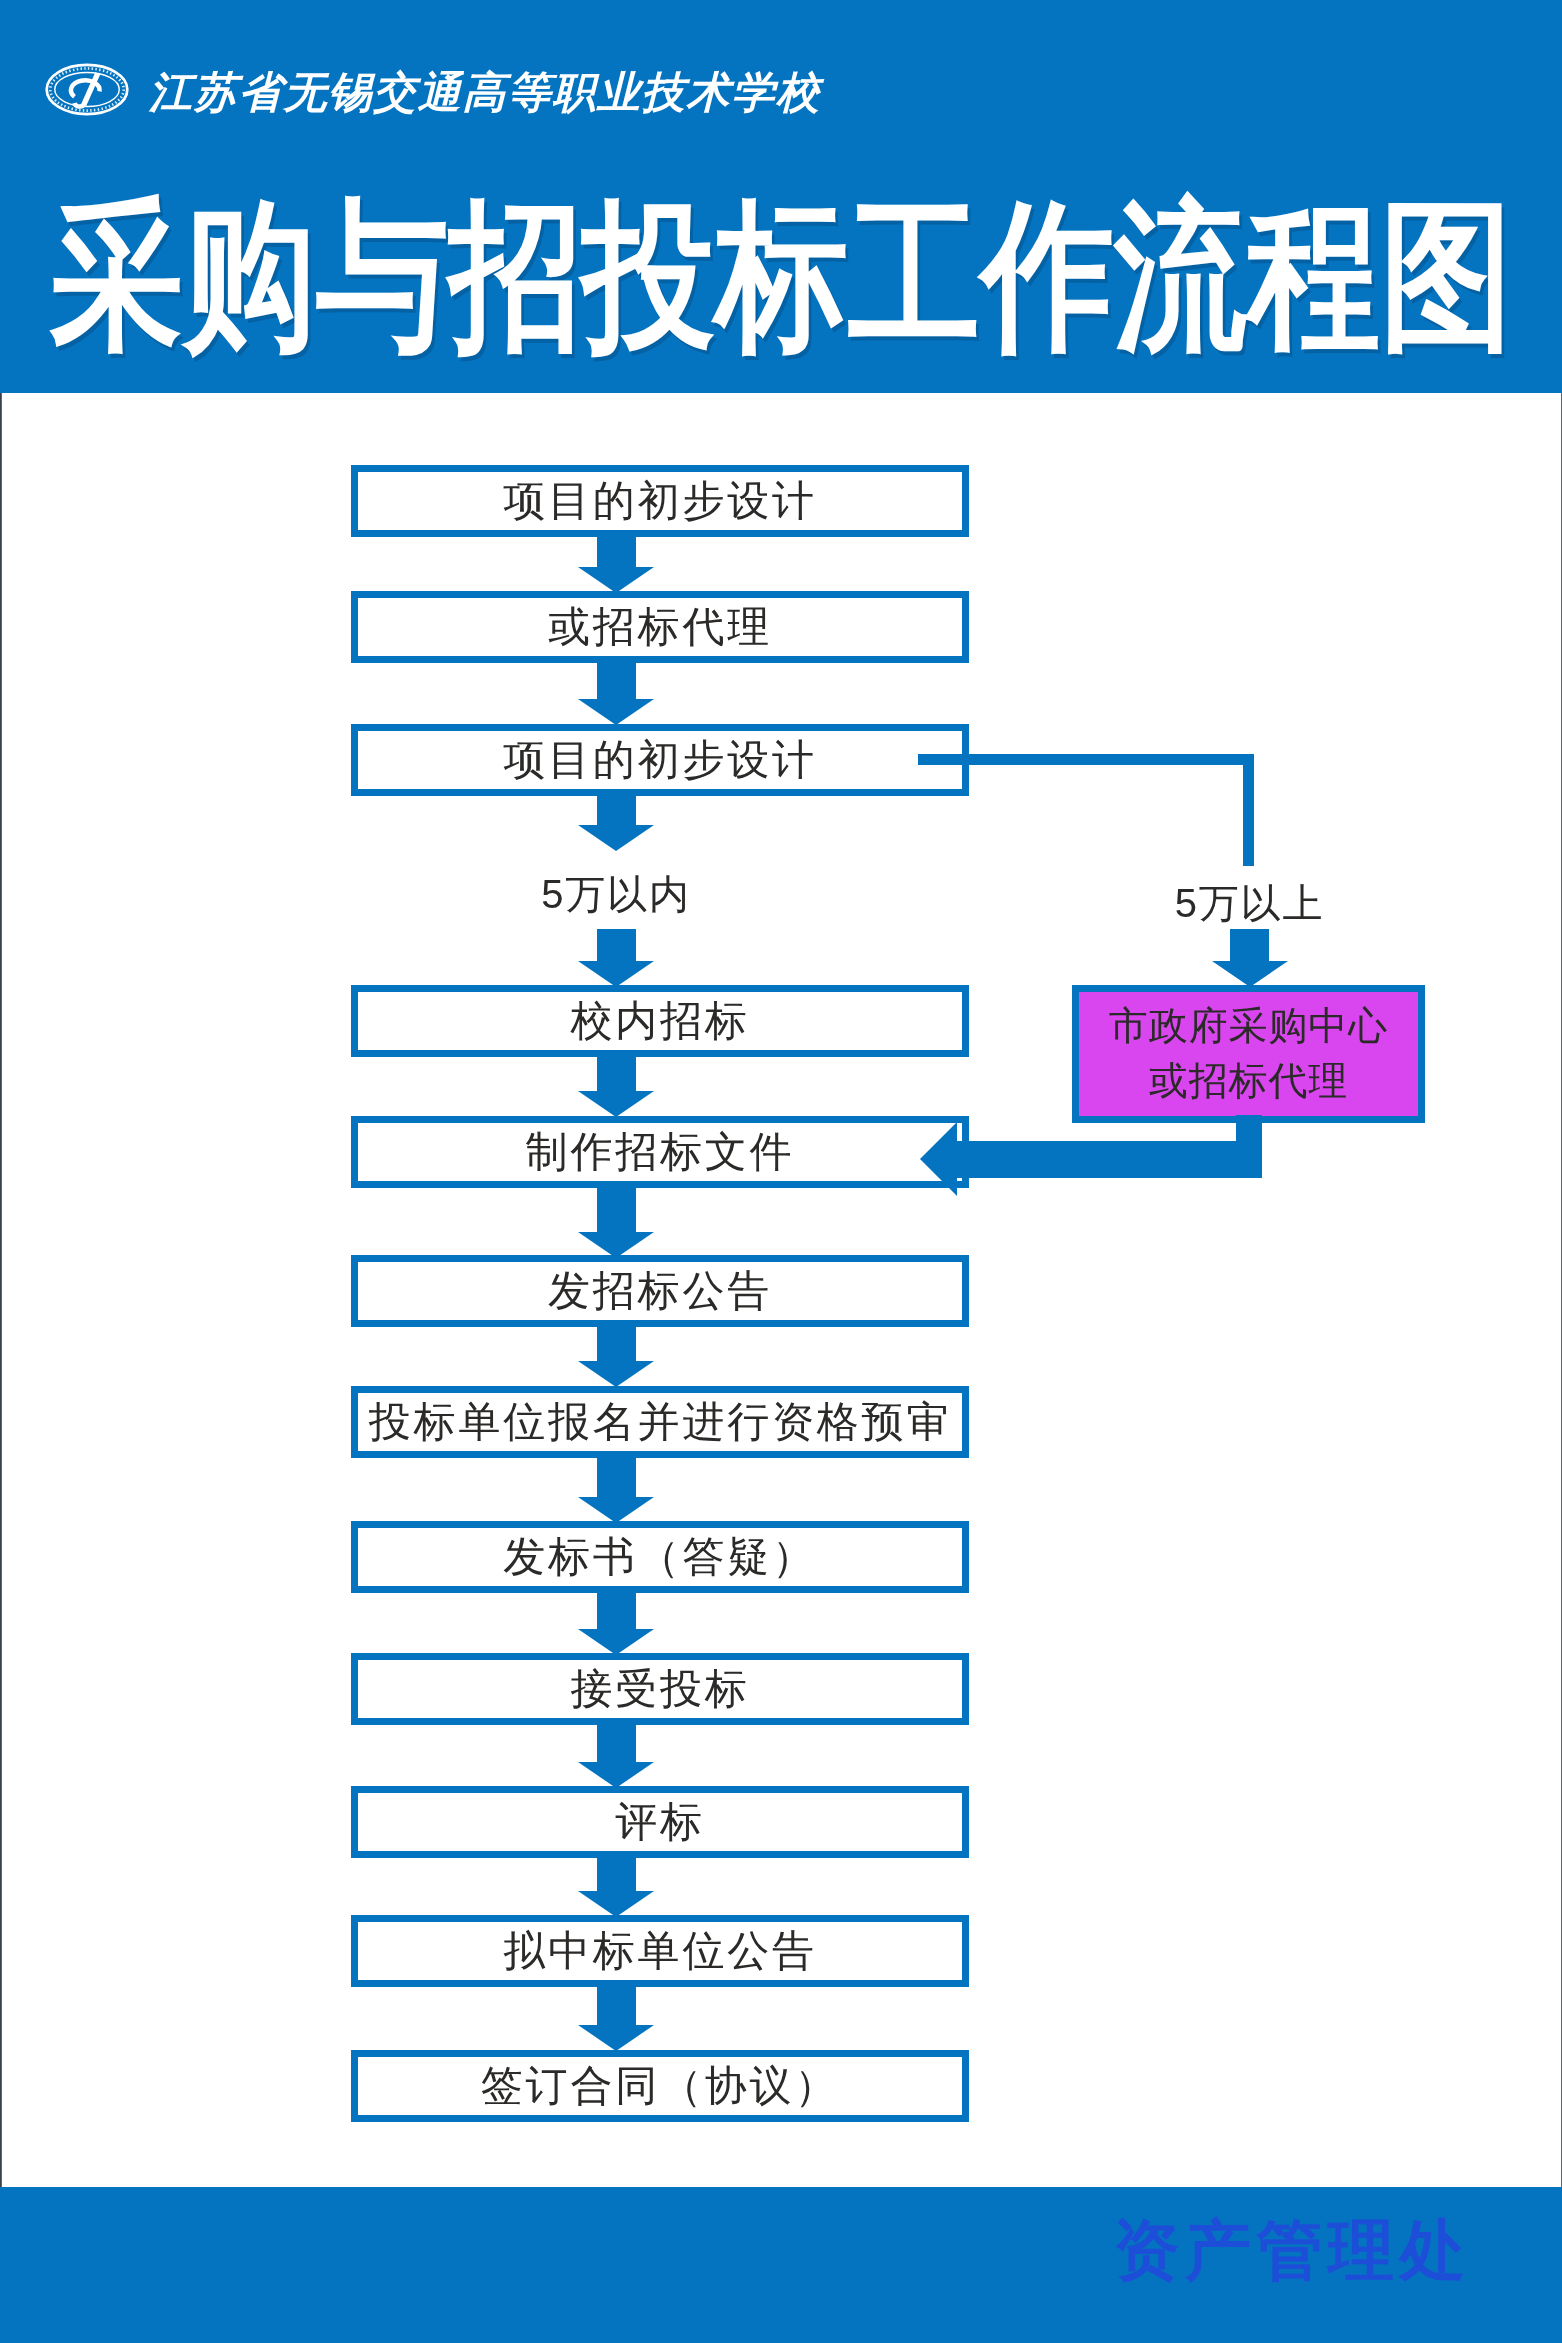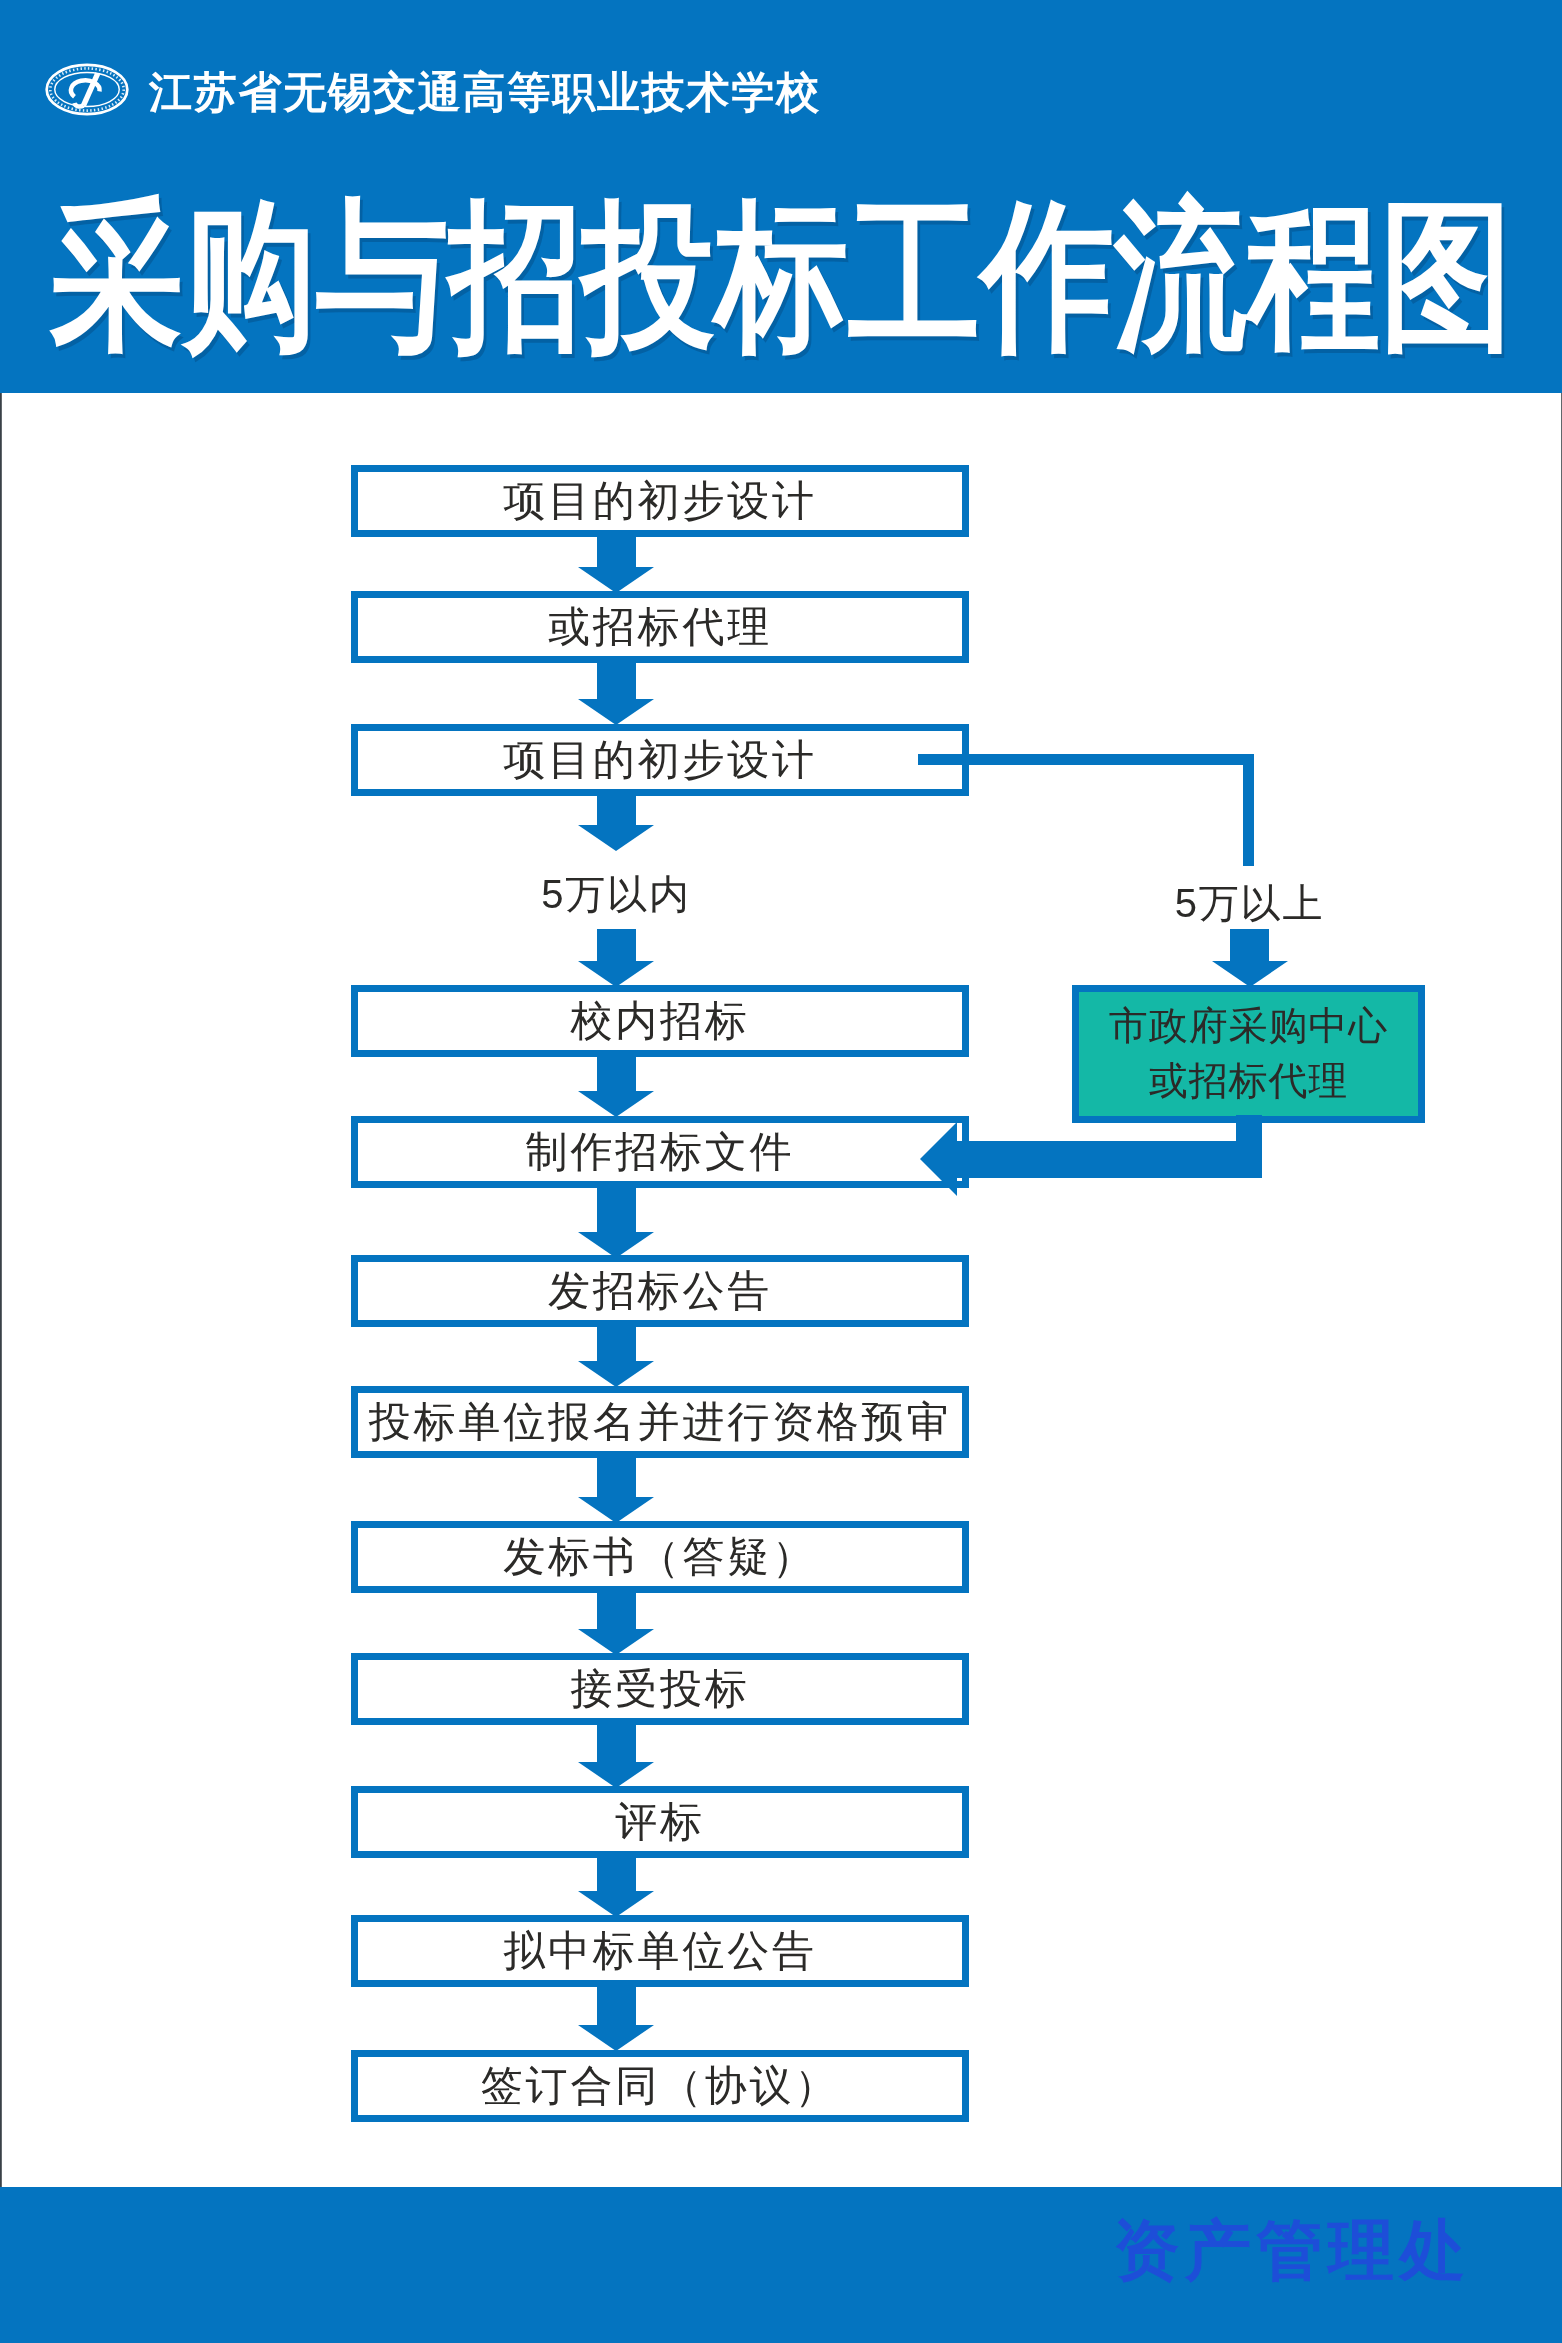"江苏省无锡交通高等职业技术学校" .school-name { font-style: none -> italic }
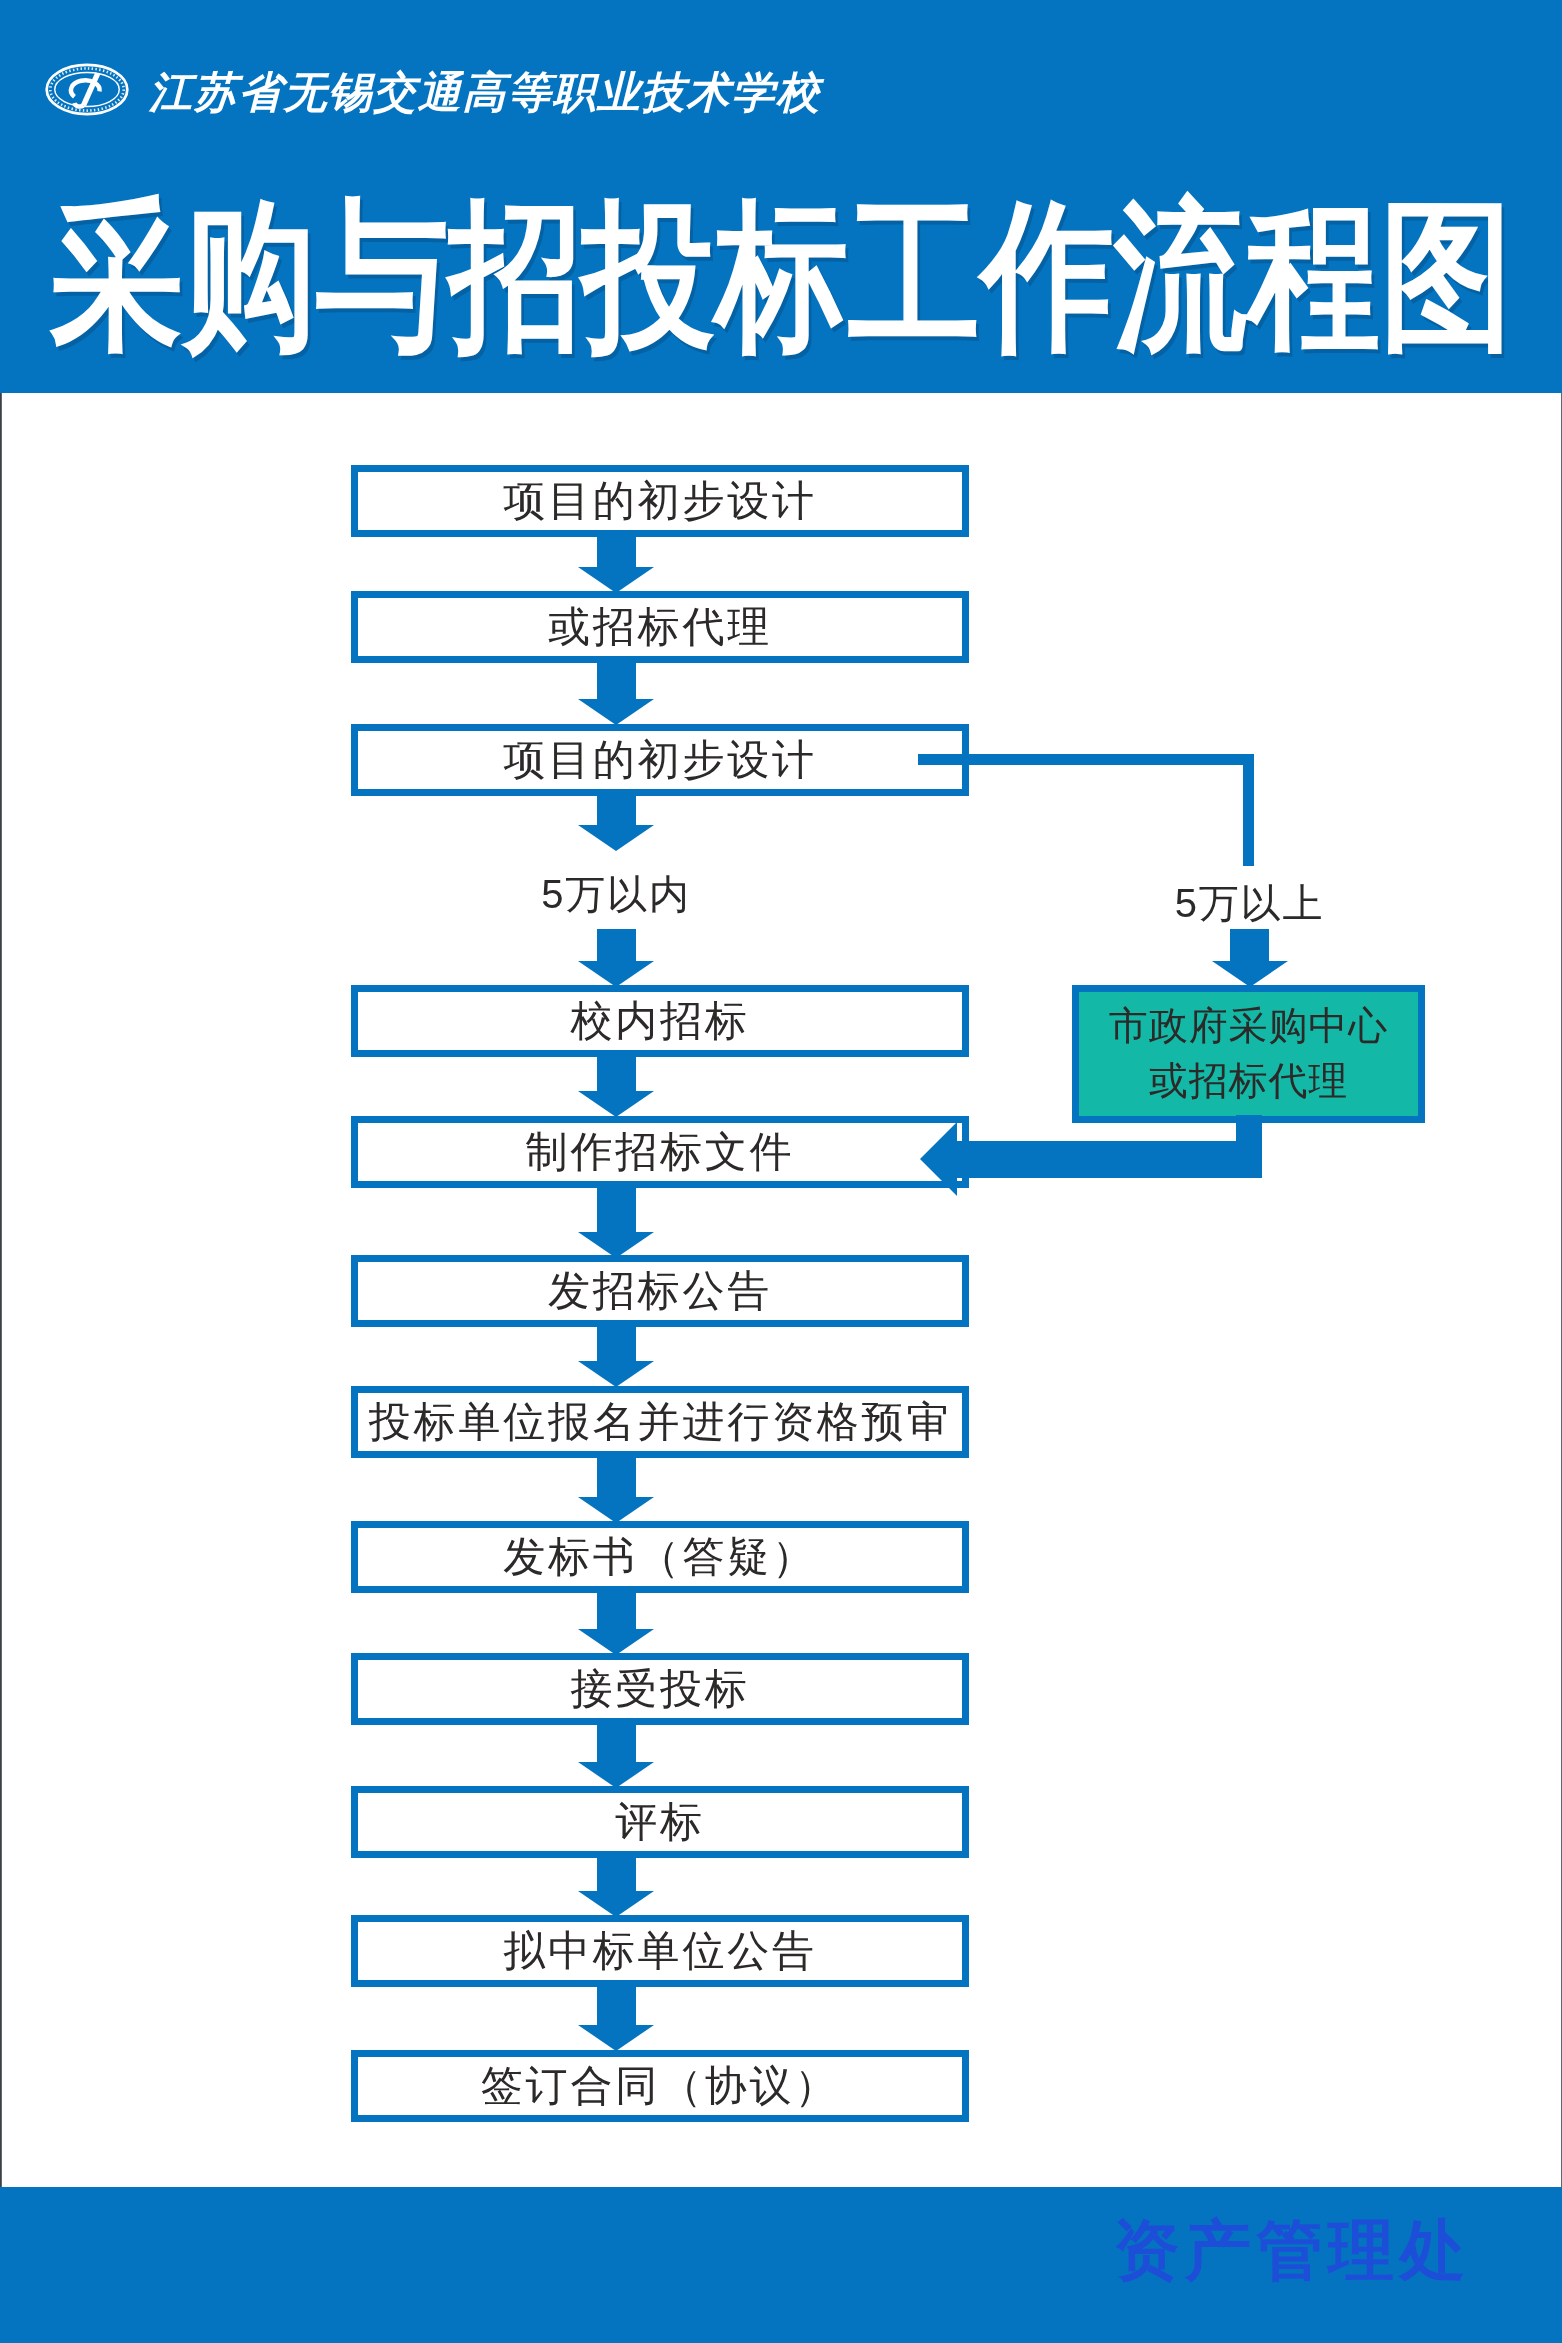"市政府采购中心" .sidebox { background: #14b8a6 -> #d946ef }
